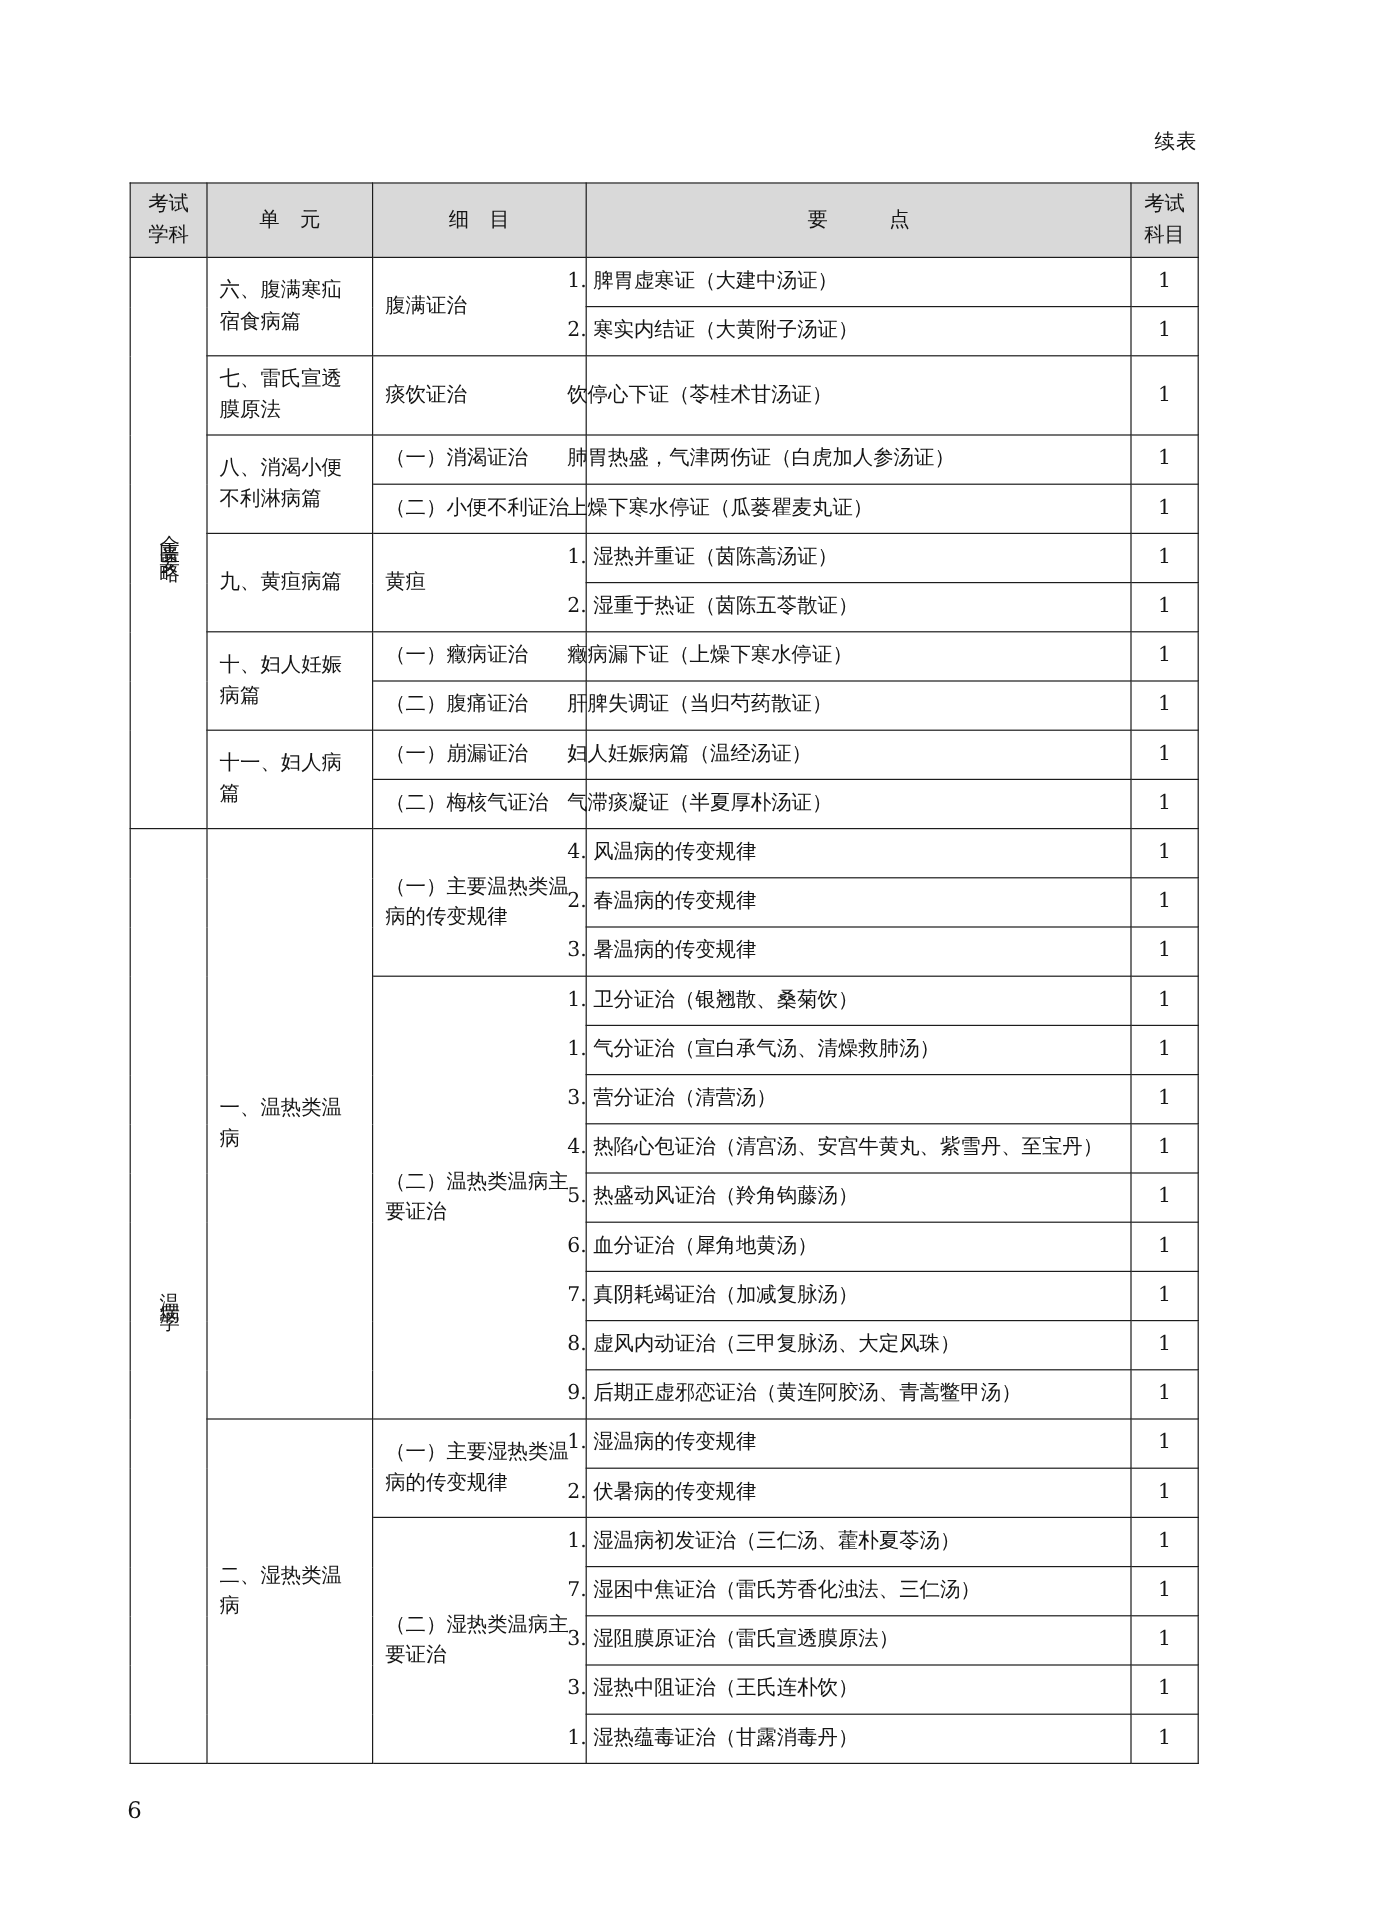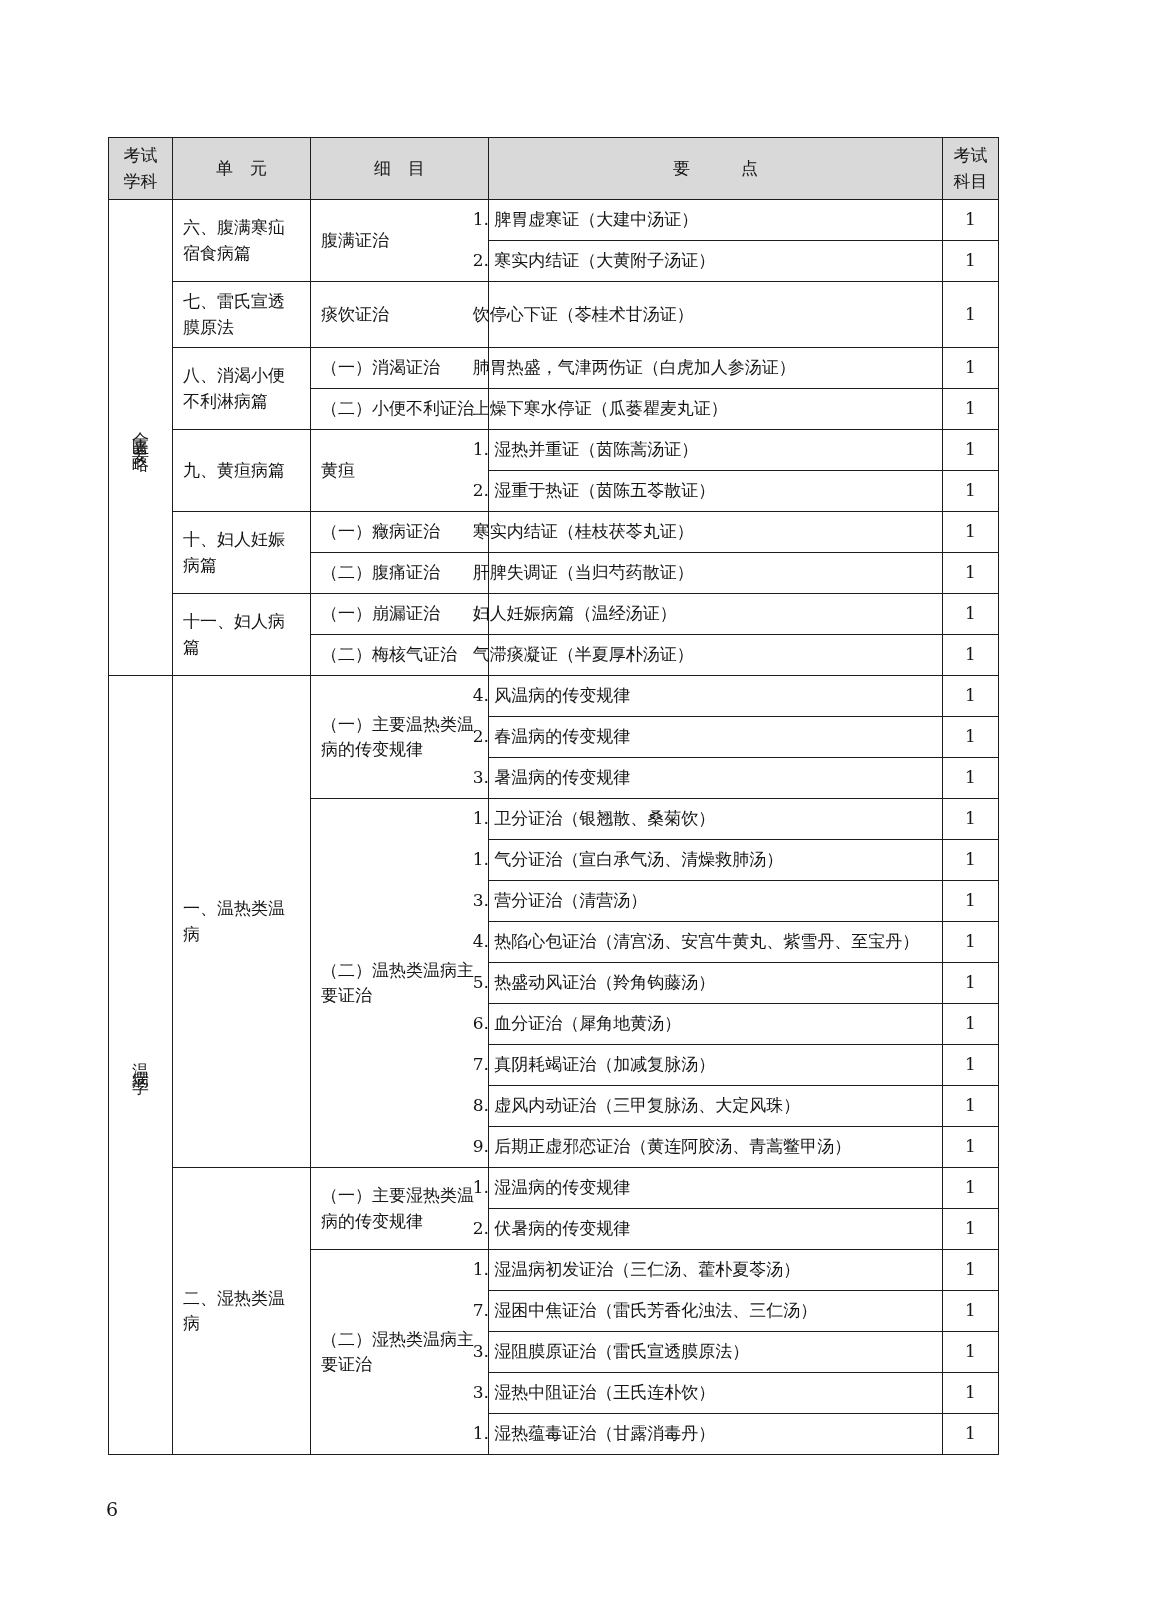"续表" div.continued-label { html: none -> <div>续表</div> }
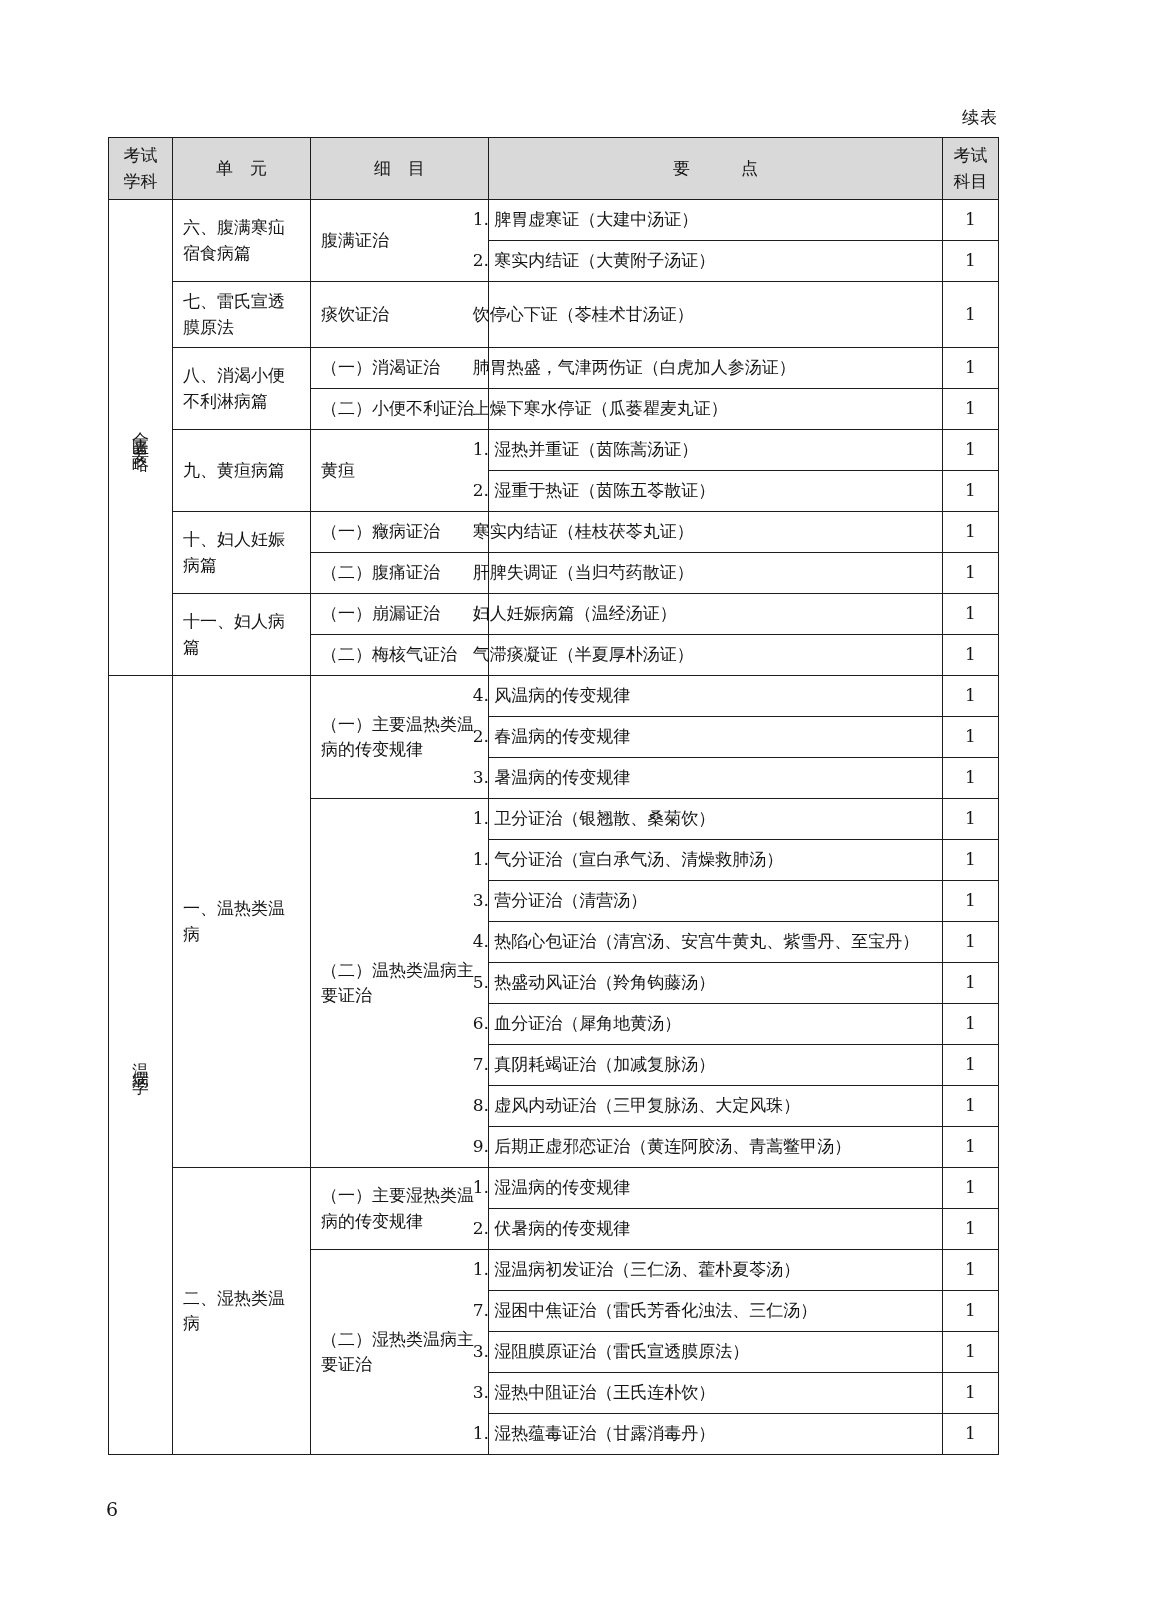"考试" .exam-table { top: 137px -> 152px }
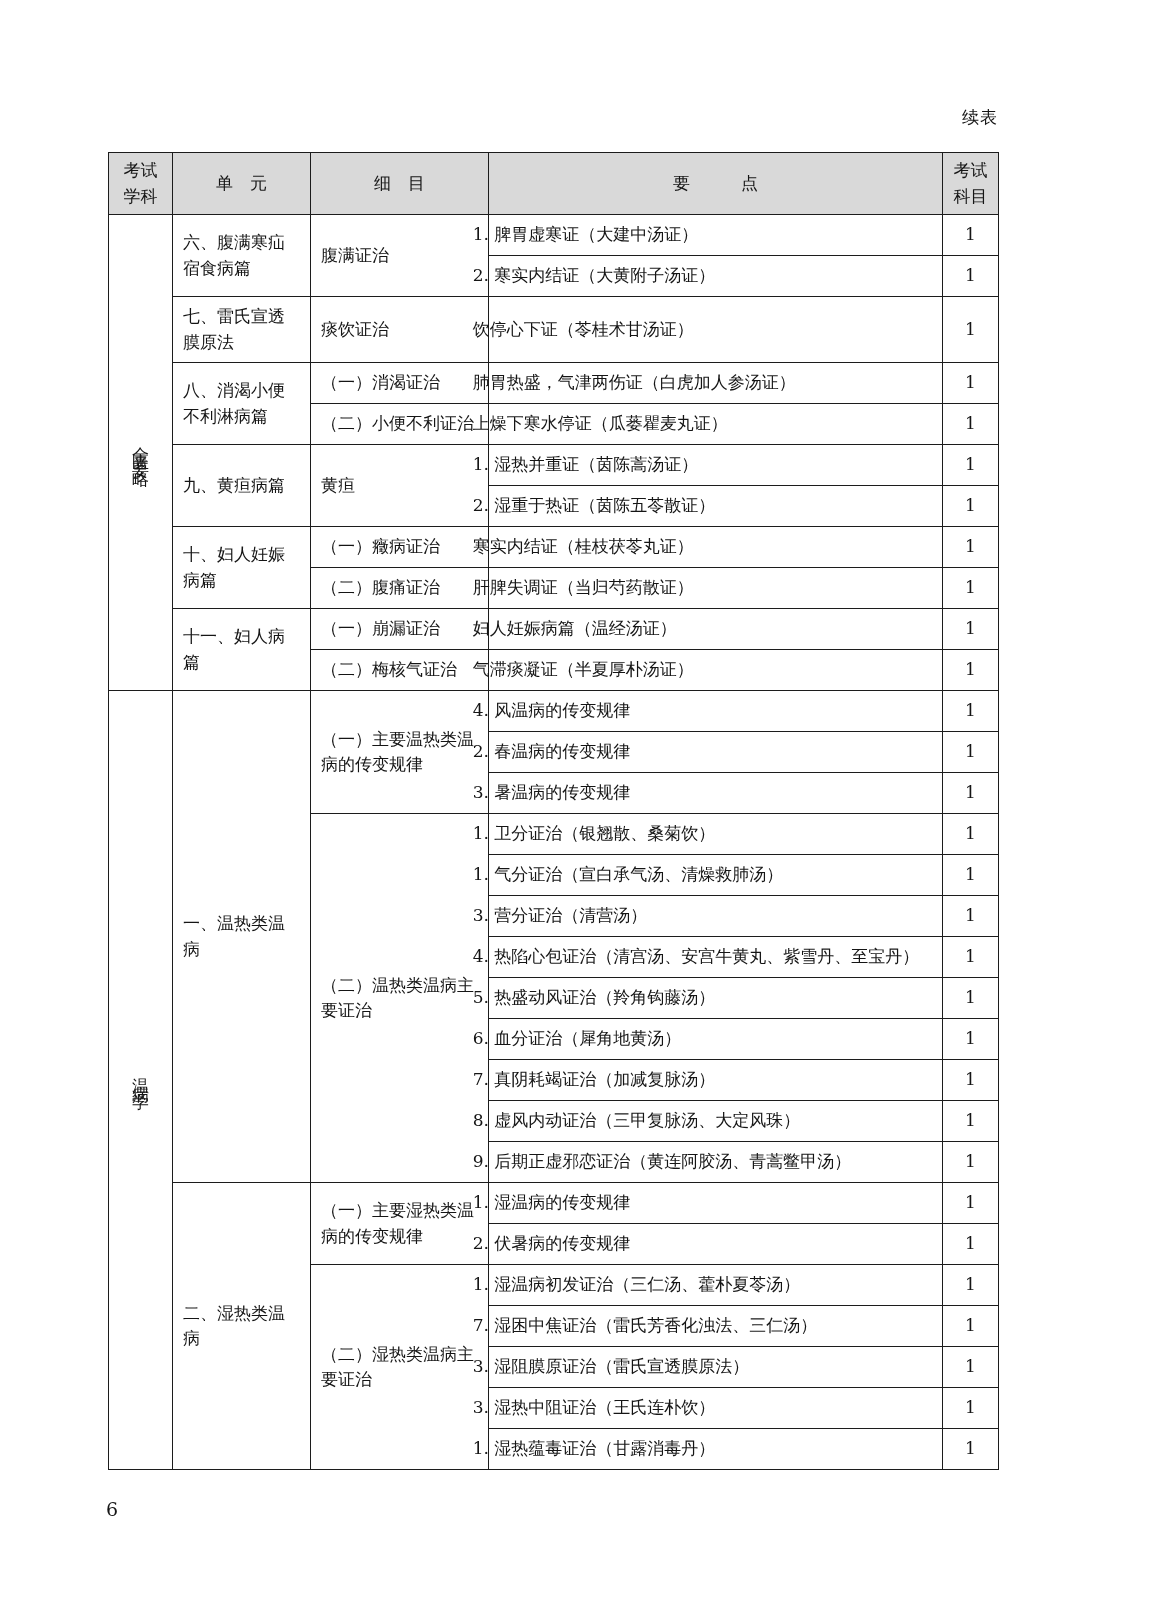"寒实内结证（桂枝茯苓丸证）" td.point-cell { text: 寒实内结证（桂枝茯苓丸 -> 癥病漏下证（上燥下寒水停 }
